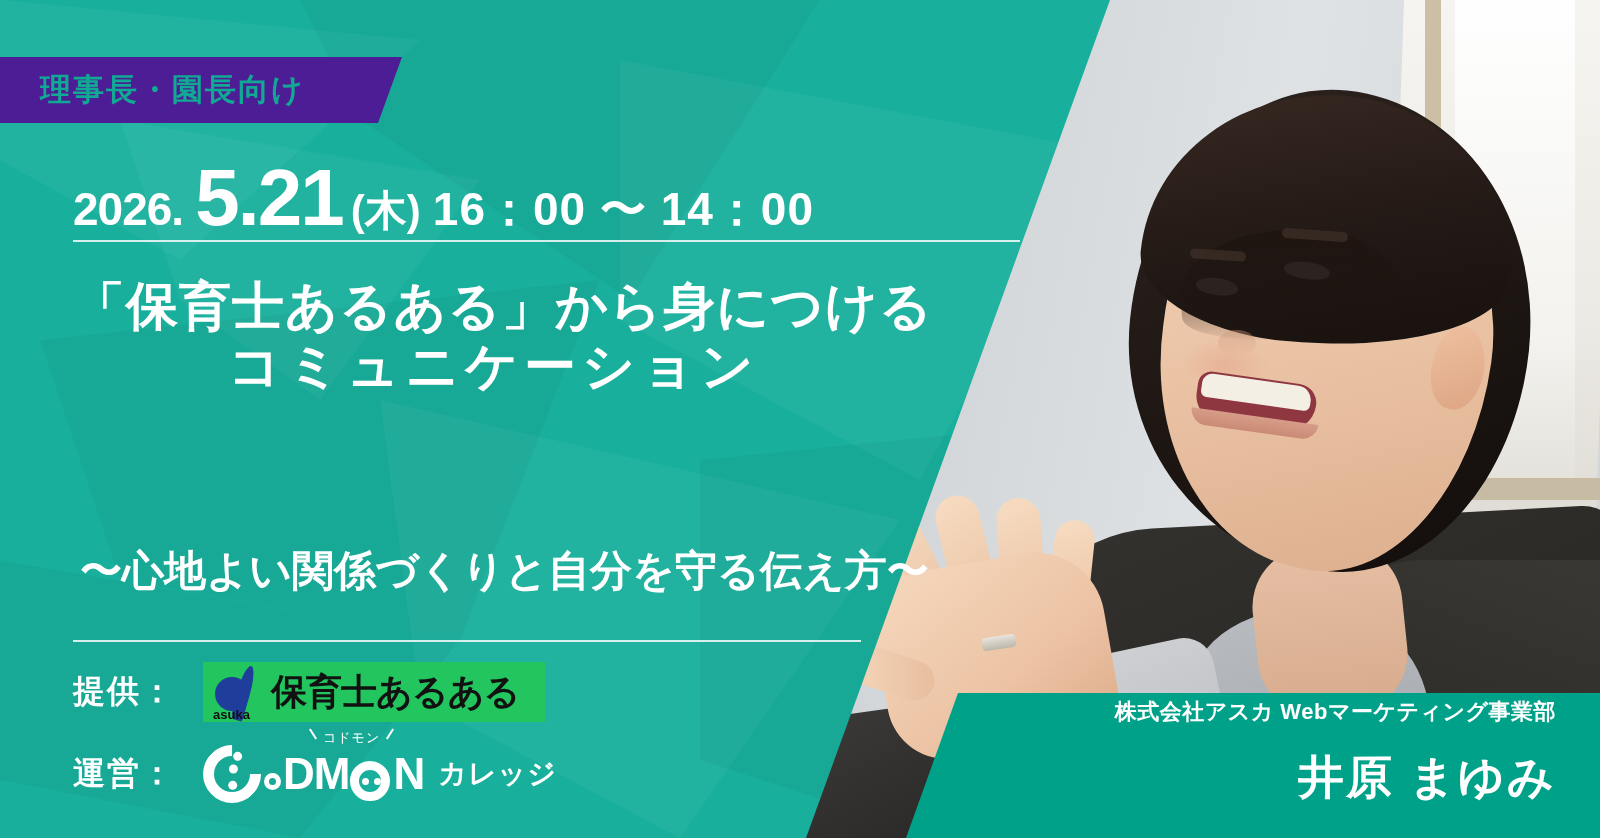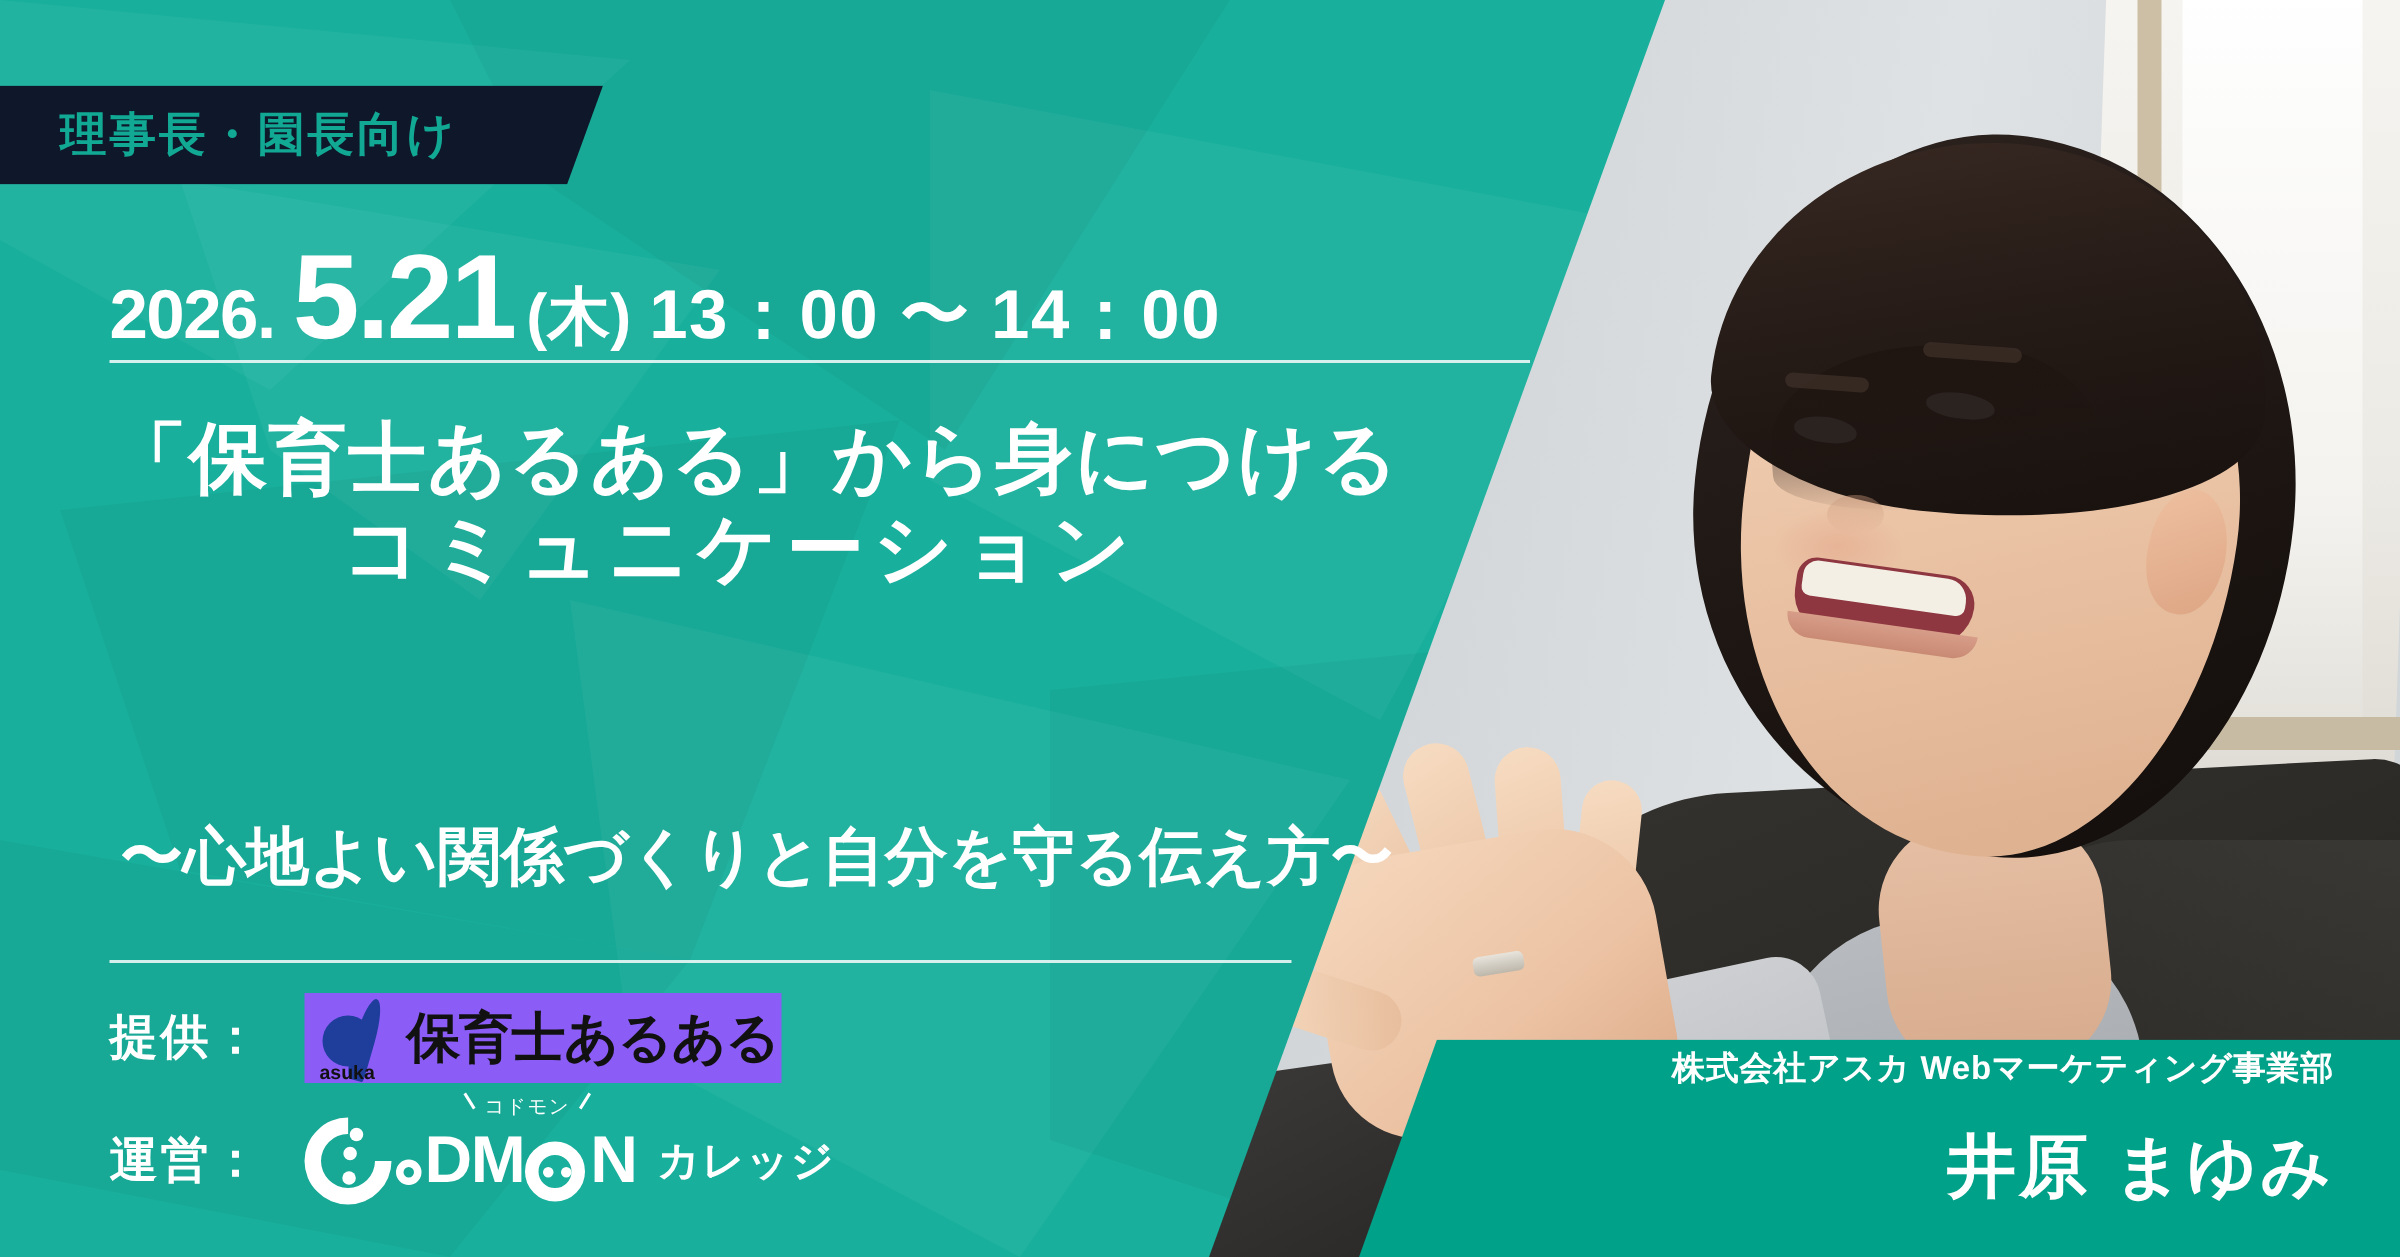"理事長・園長向け" .ribbon { background: #0f172a -> #4c1d95 }
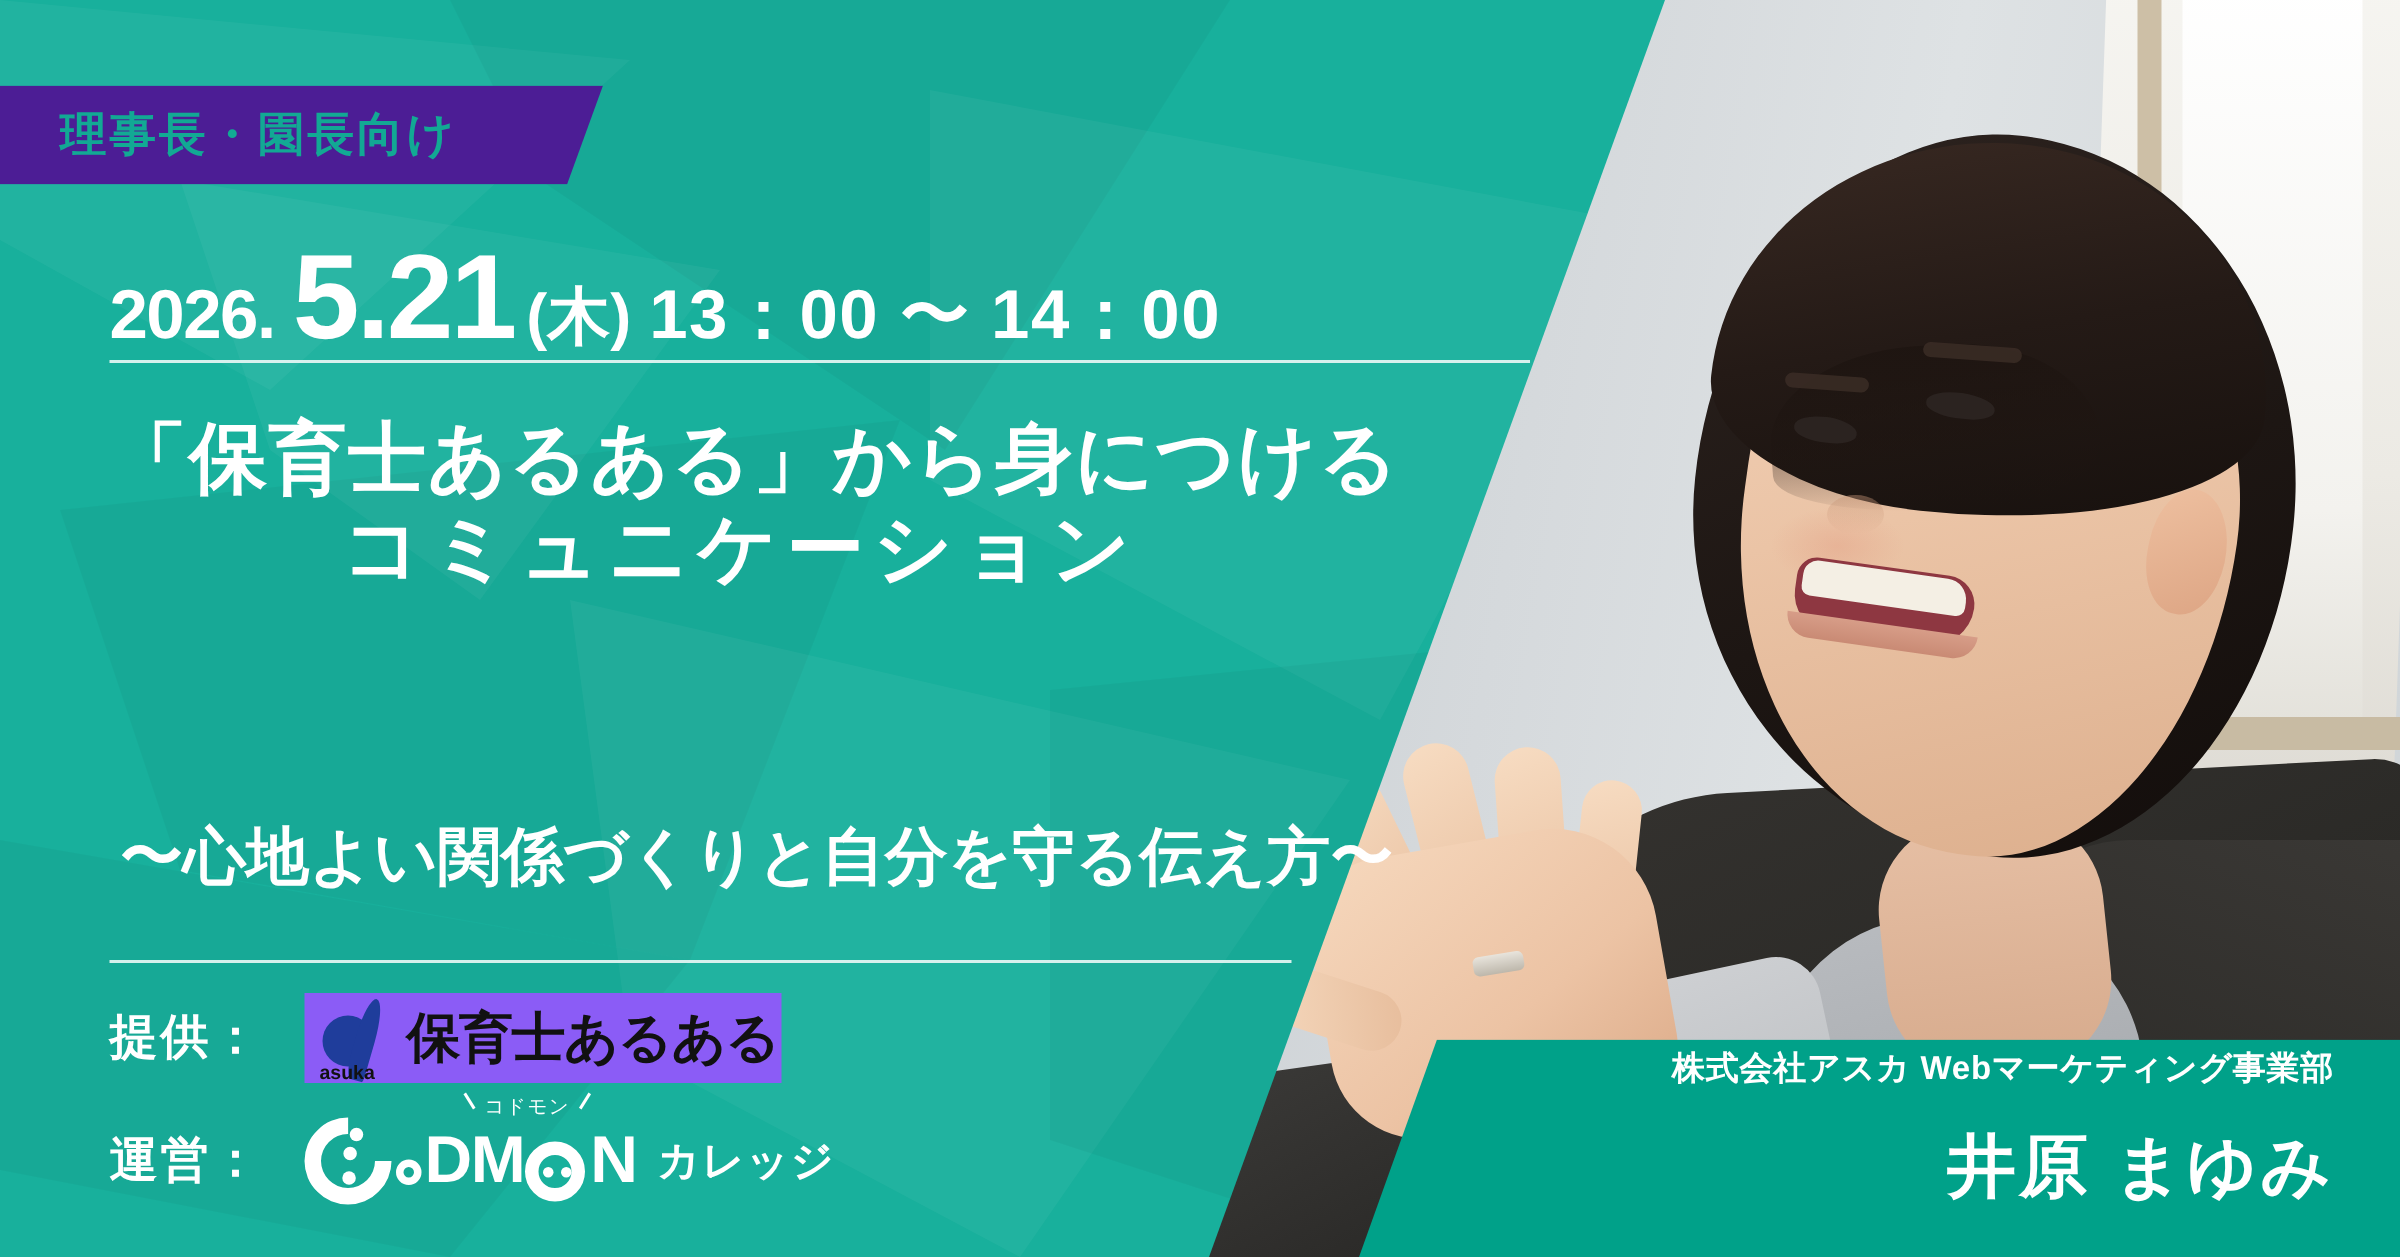"13：00 〜 14：00" span.date-time { text: 13 -> 16 }
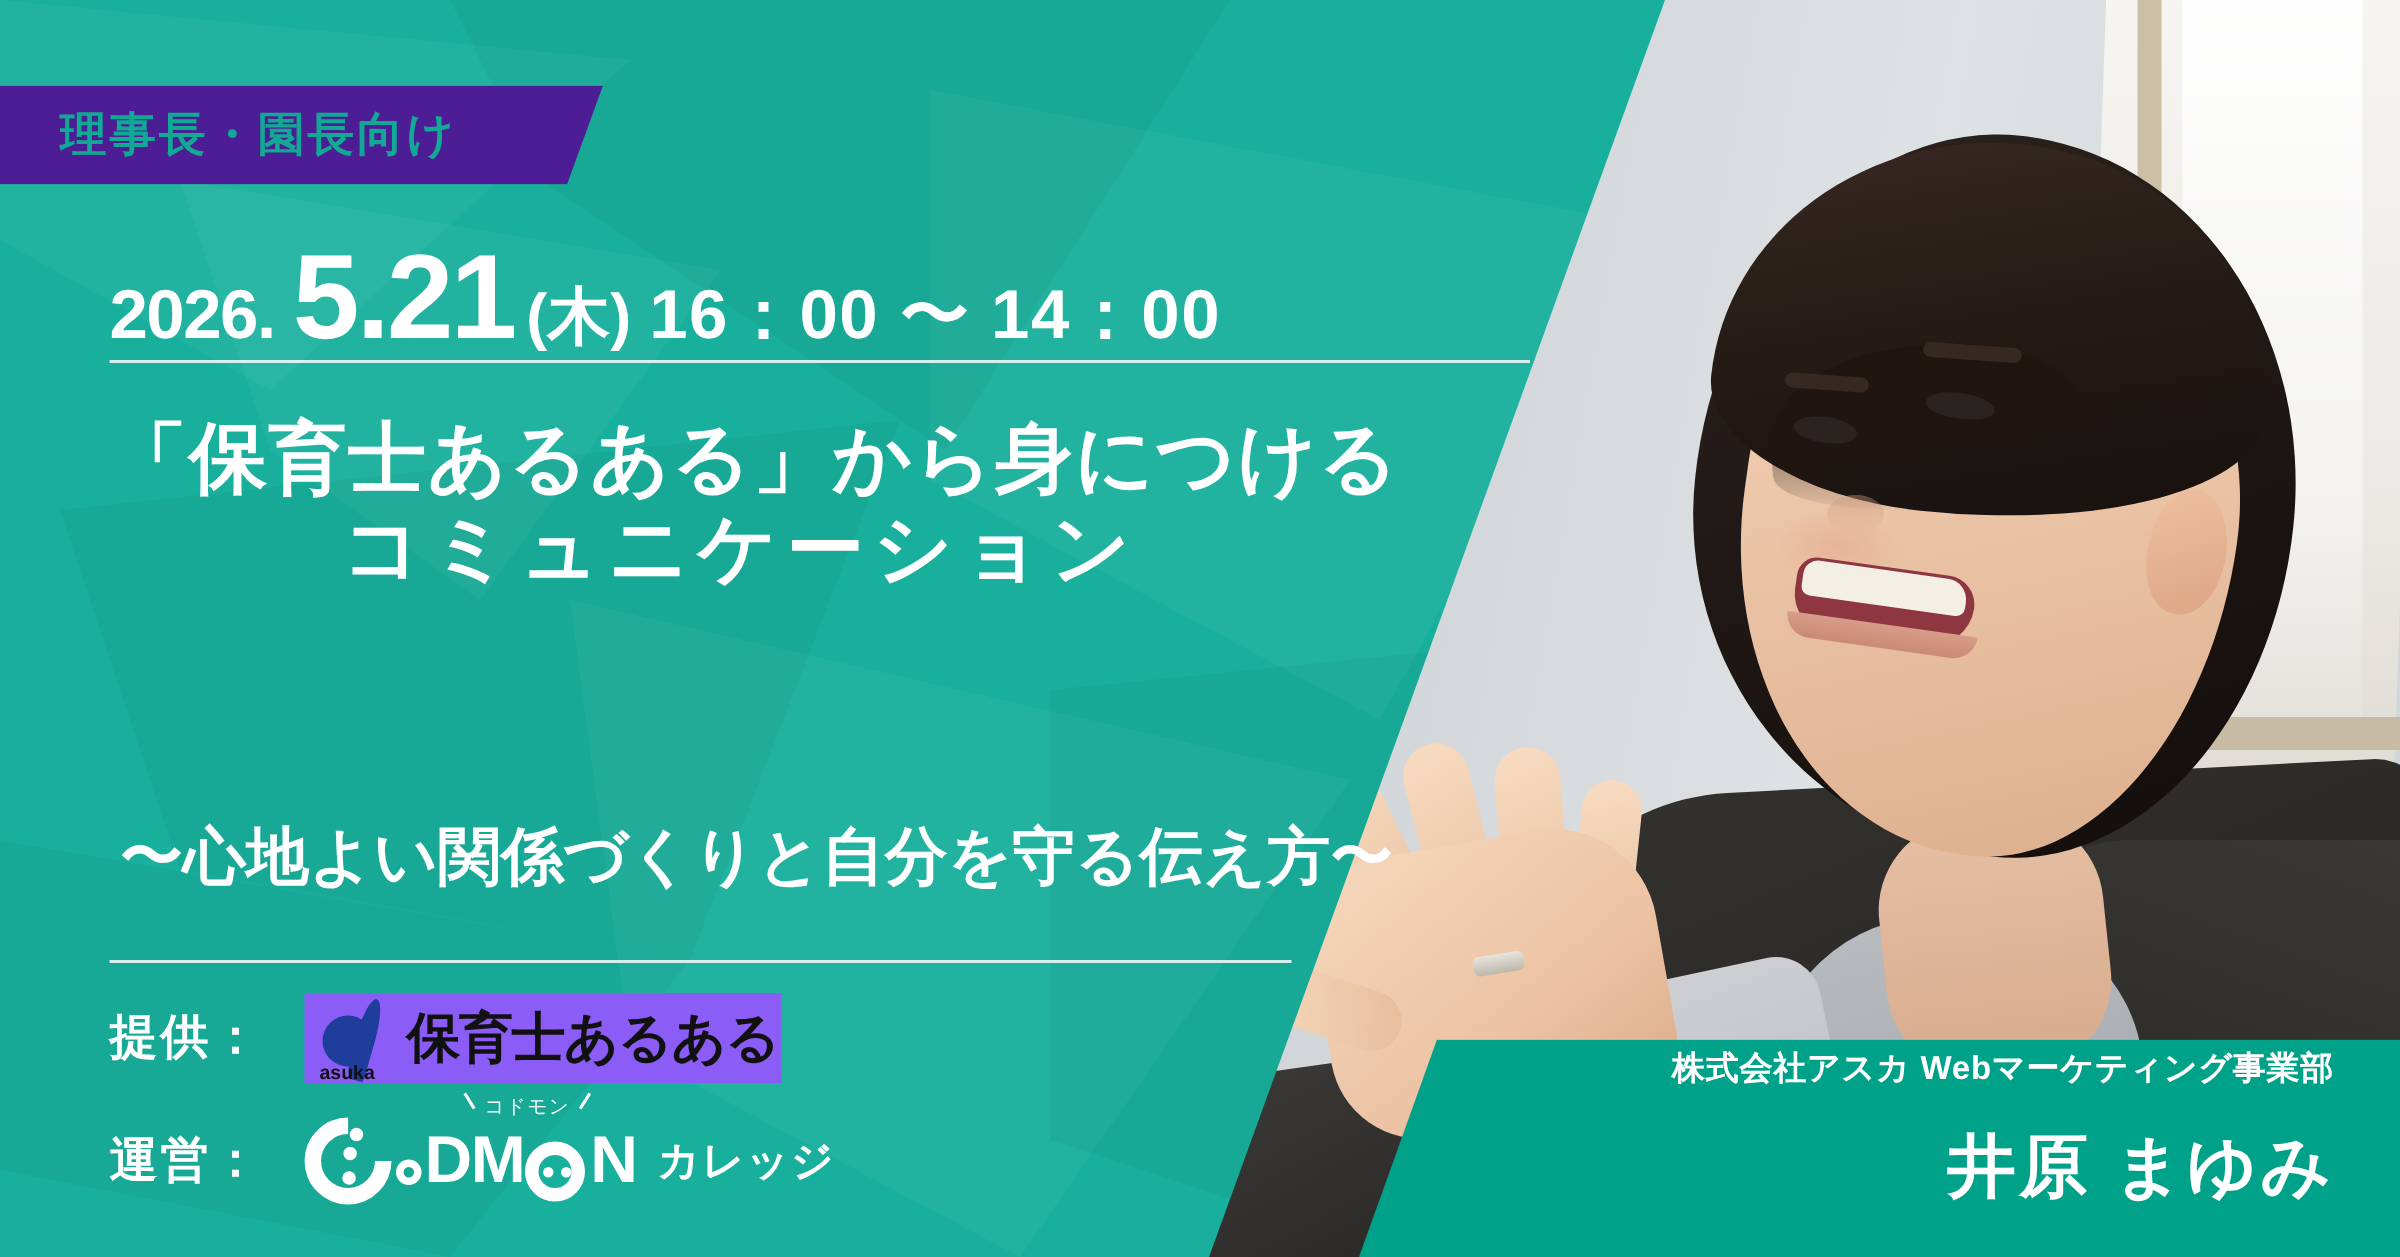"asuka" .asuka-box { background: #8b5cf6 -> #22c55e; padding: 0 2px 0 8px -> 0 26px 0 8px }
